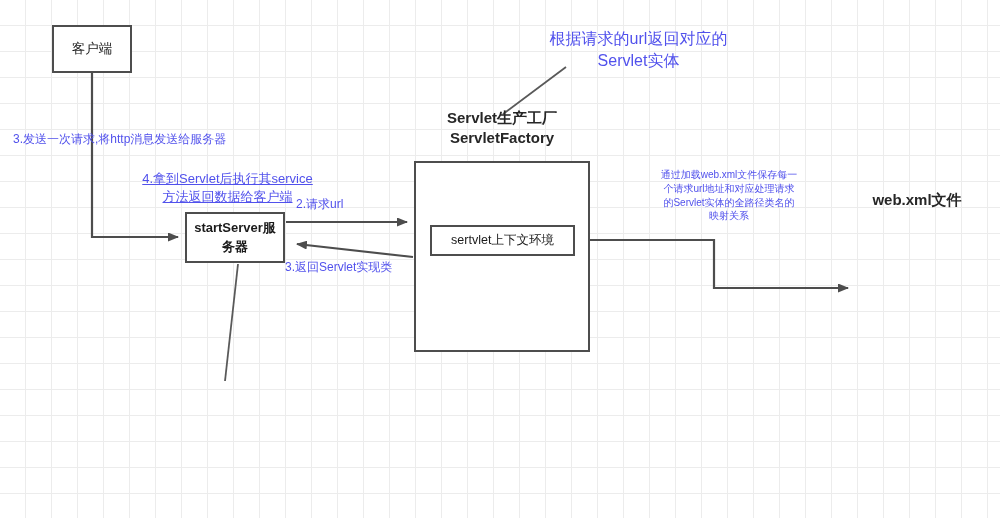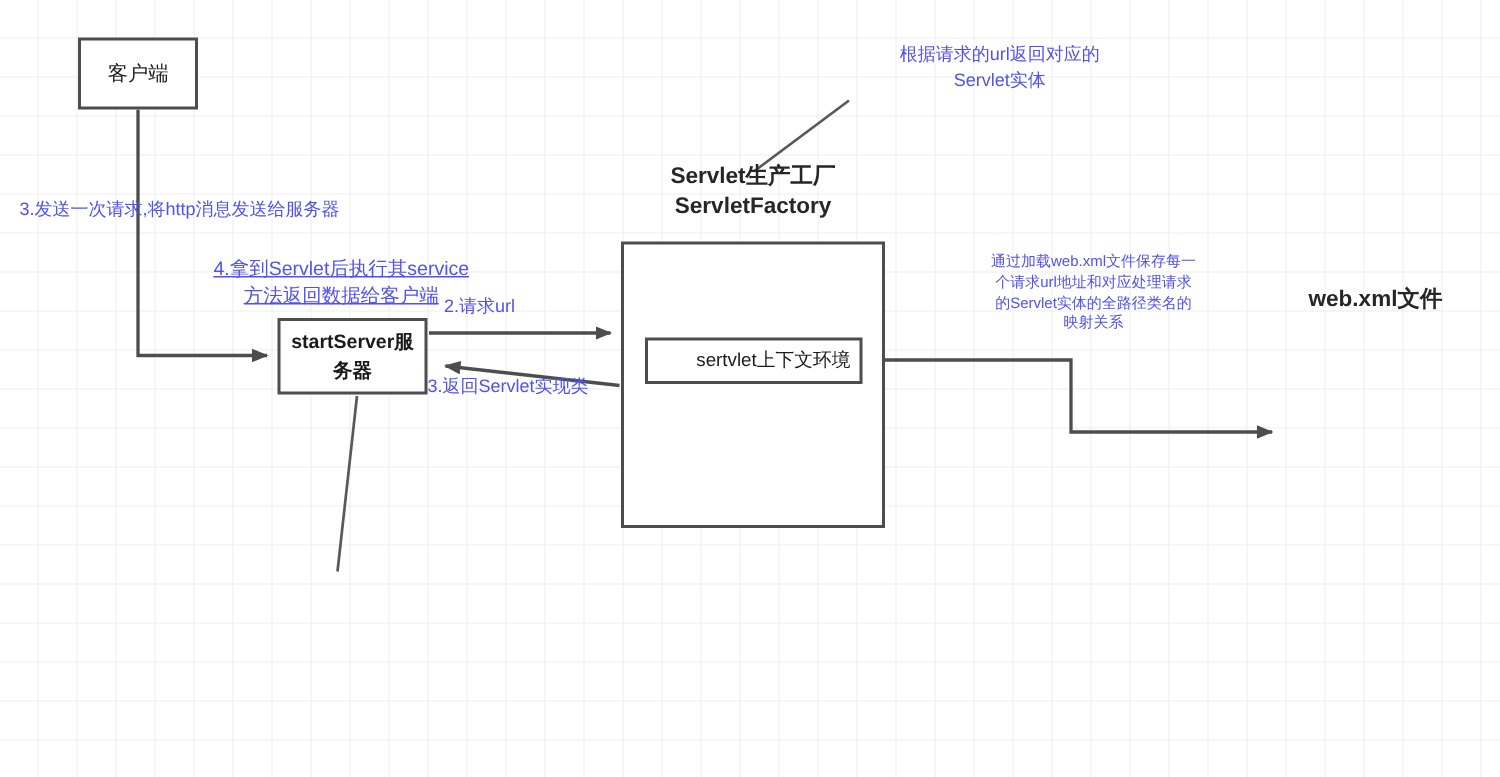"根据请求的url返回对应的" #note-top { font-size: 12px -> 16px; left: 521px -> 493px }
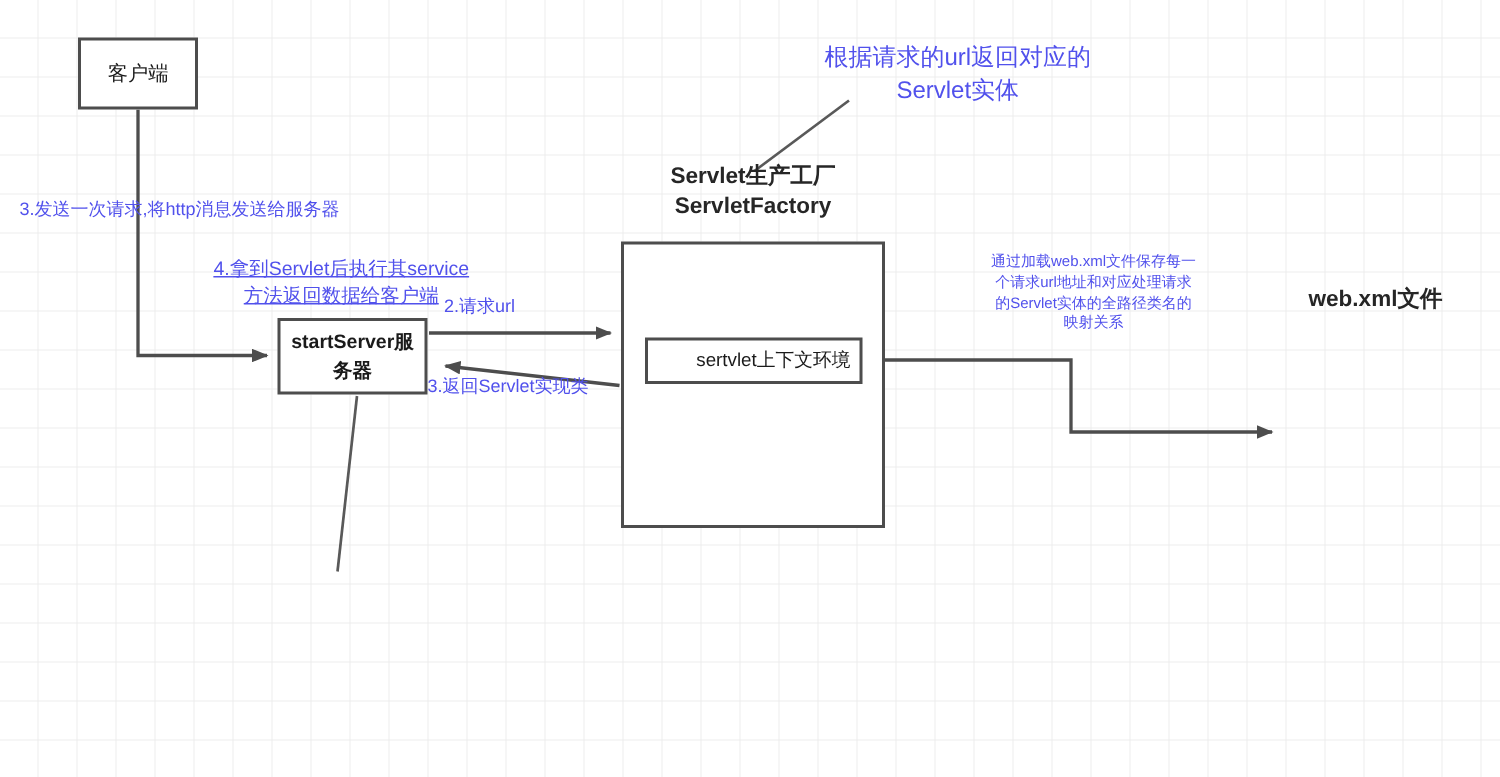"sertvlet上下文环境" #node-context { justify-content: flex-end -> none }
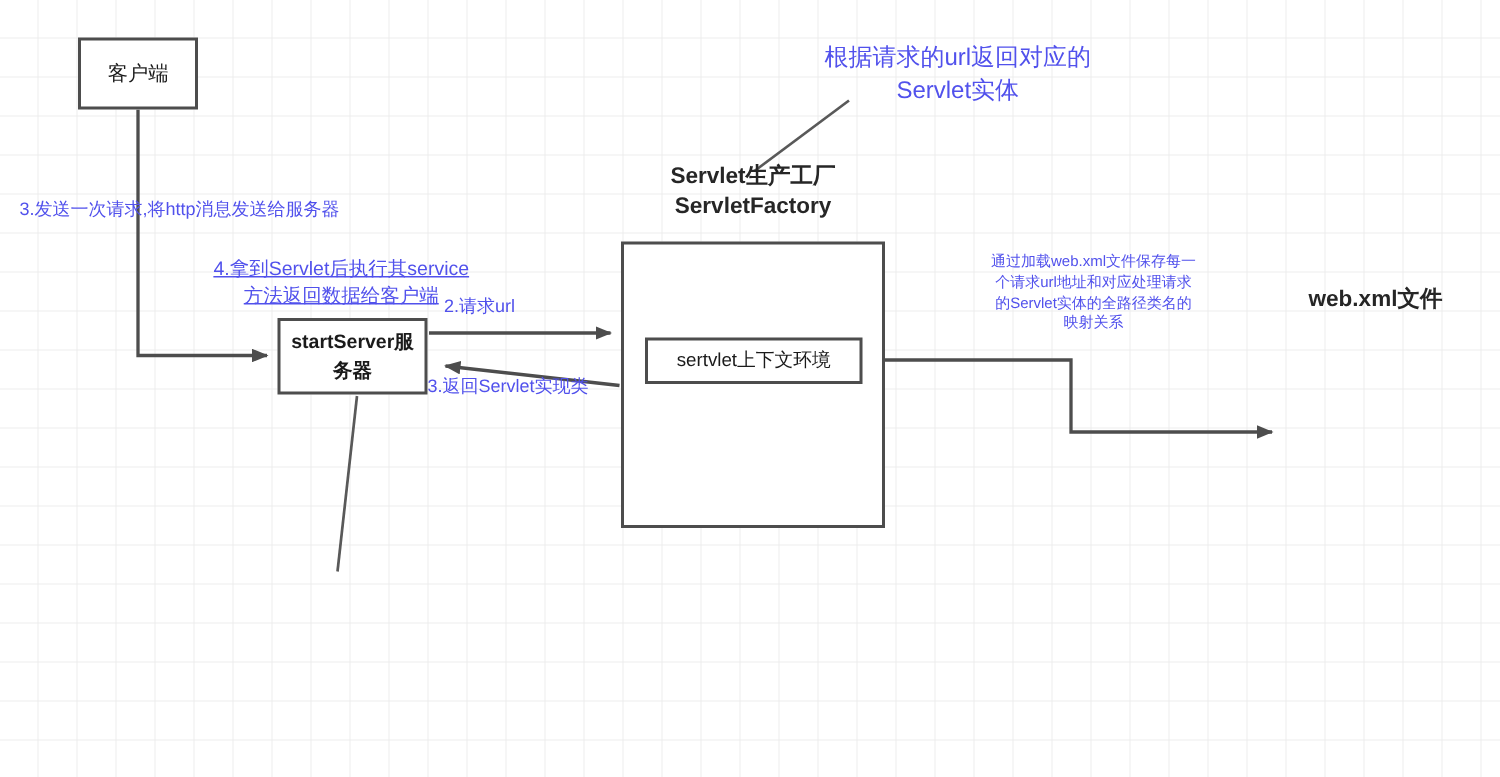"3.返回Servlet实现类" #note-3 { top: 249px -> 259px }
